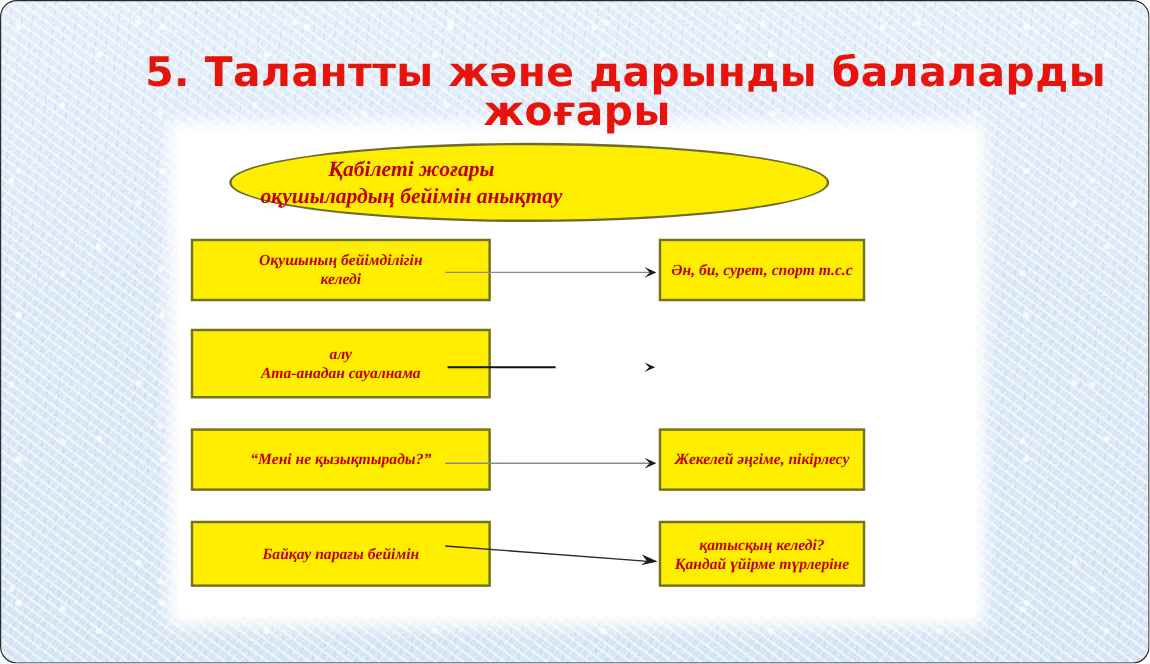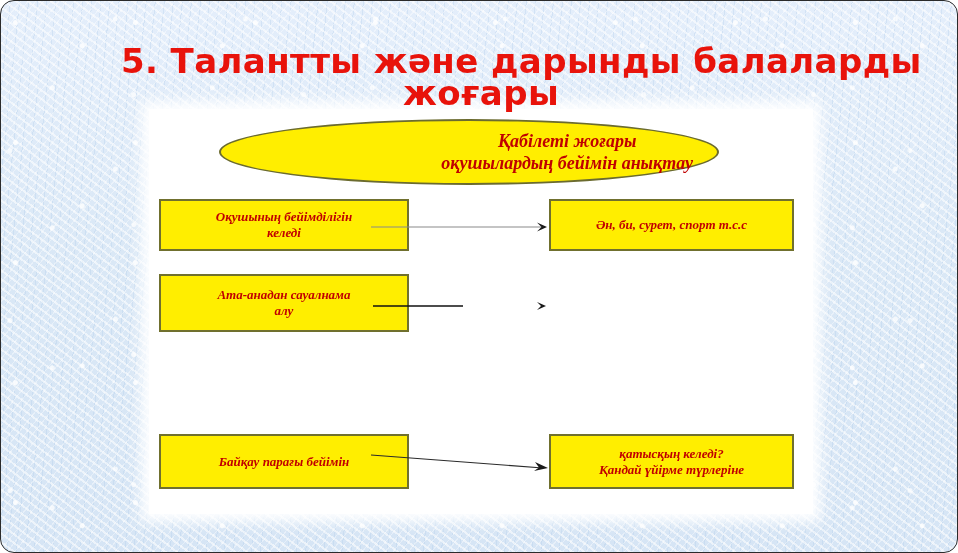"Қабілеті жоғары" #oval-header { justify-content: flex-end -> flex-start; left: 70px -> 42px }
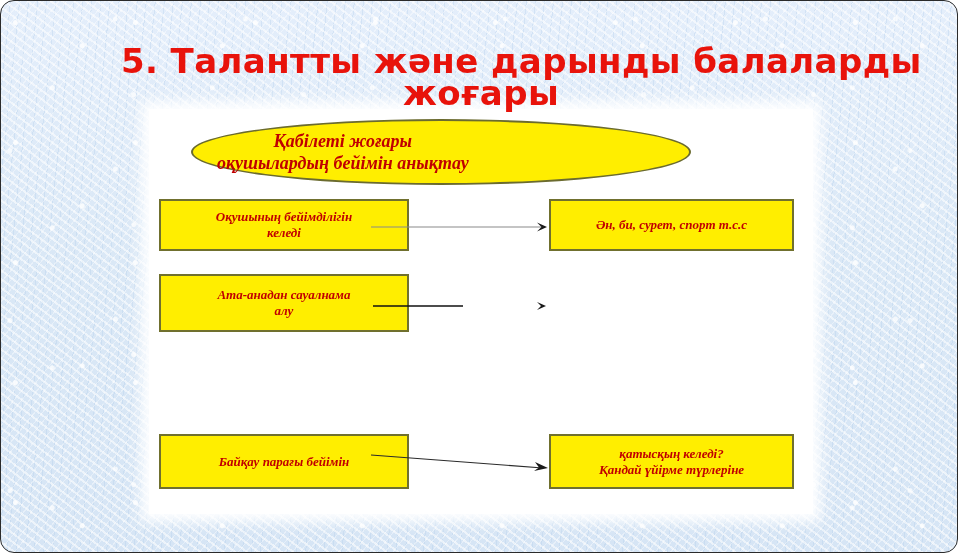"Ән, би, сурет, спорт т.с.с" .box.right { width: 245px -> 172px }
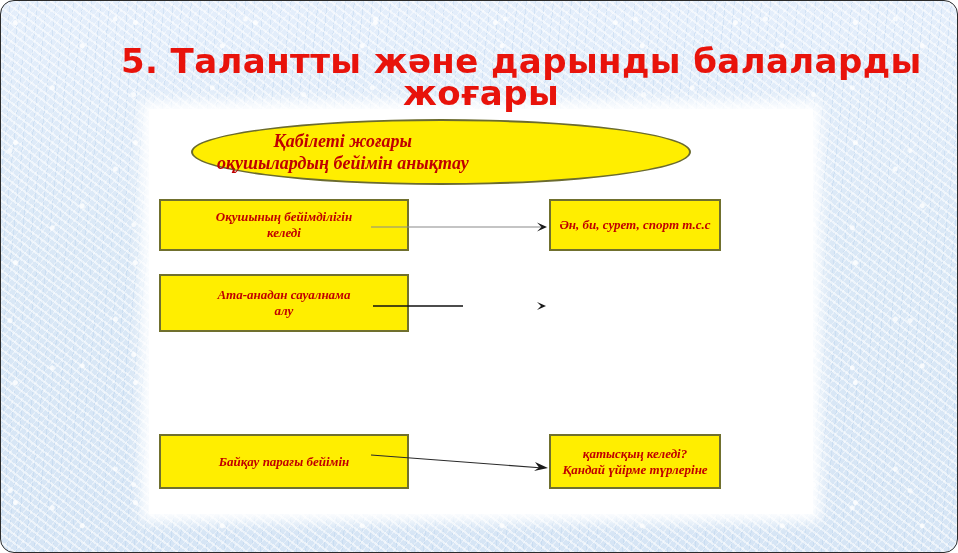"Ата-анадан сауалнама" div { order: before "алу" -> after "алу" }
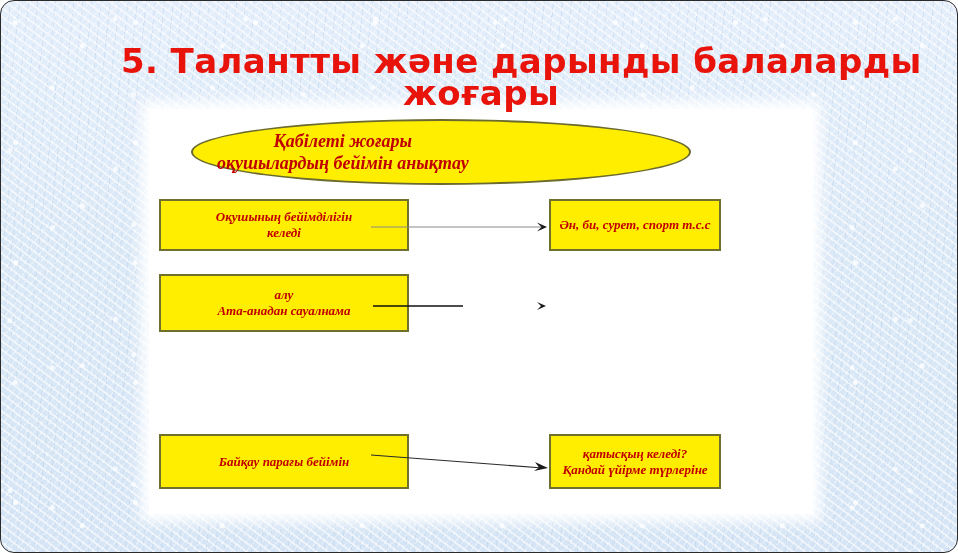"“Мені не қызықтырады?”" div.row { html: none -> <div> <div> <div> <div>“Мені не қызықтырады?”</div> </div> </div> <div> <svg> <line></line> <path></path> </svg> </div> <div> <div> <div>Жекелей әңгіме, пікірлесу</div> </div> </div> </div> }
